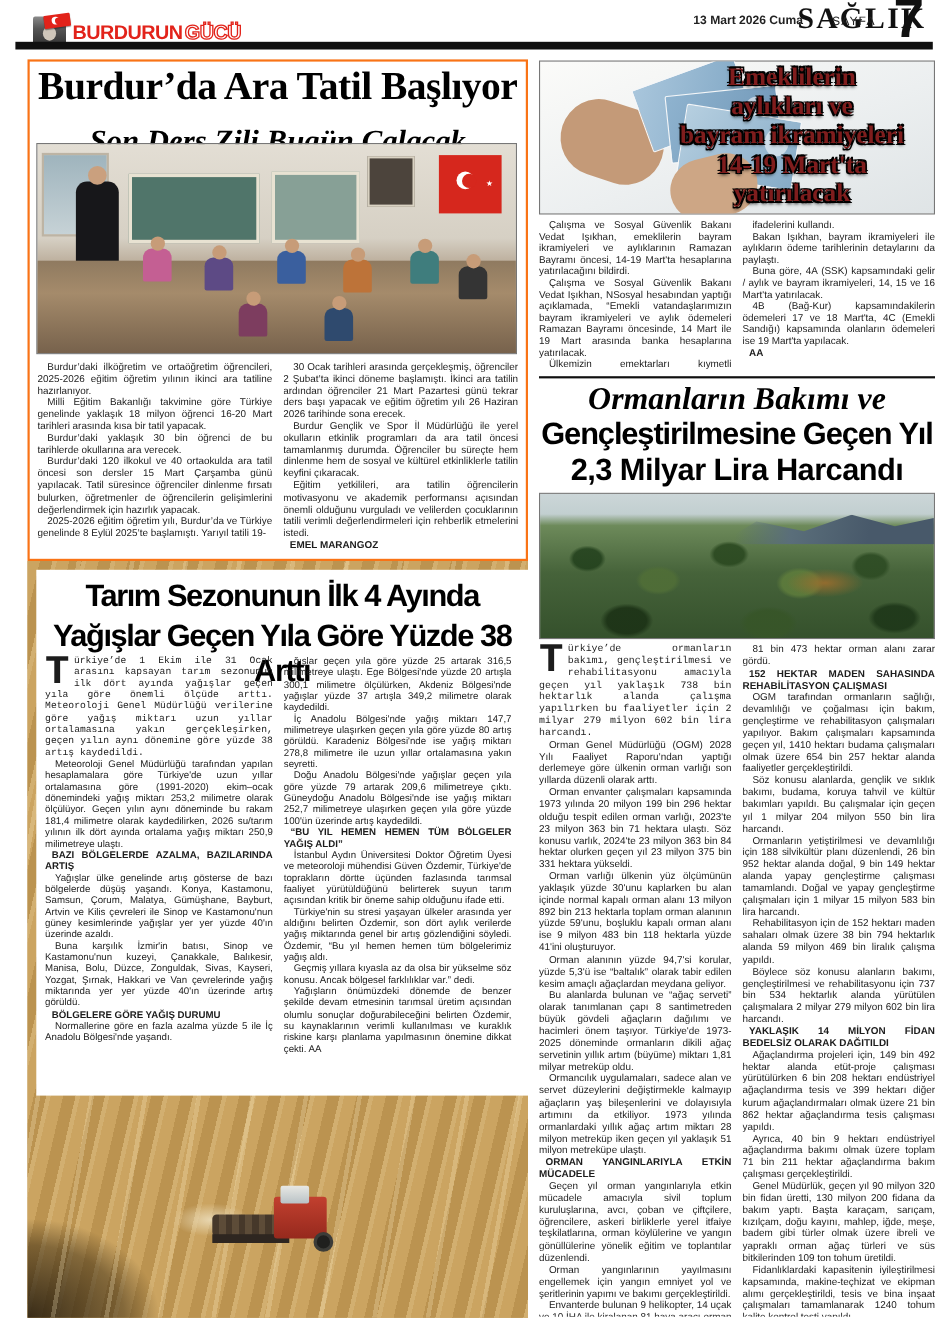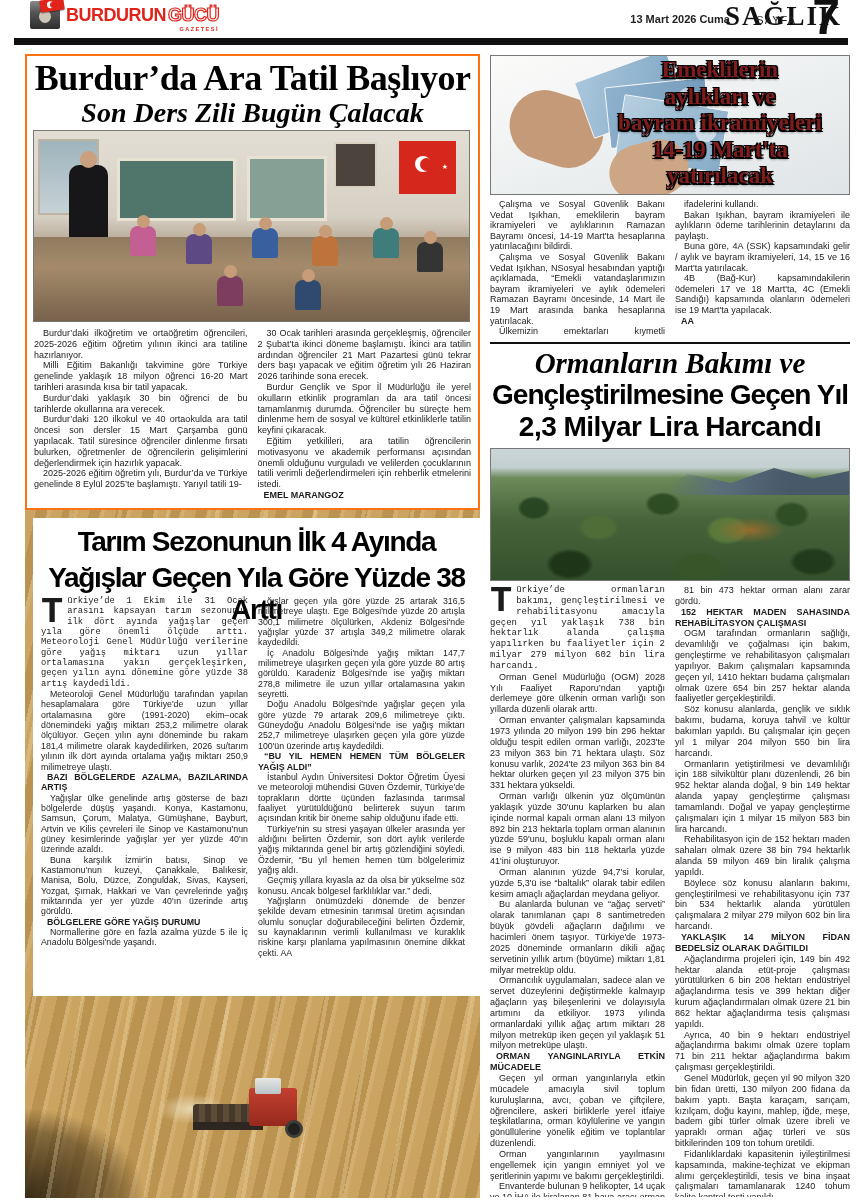"BURDURUNGÜCÜ" .logo { top: 0 -> 14px }
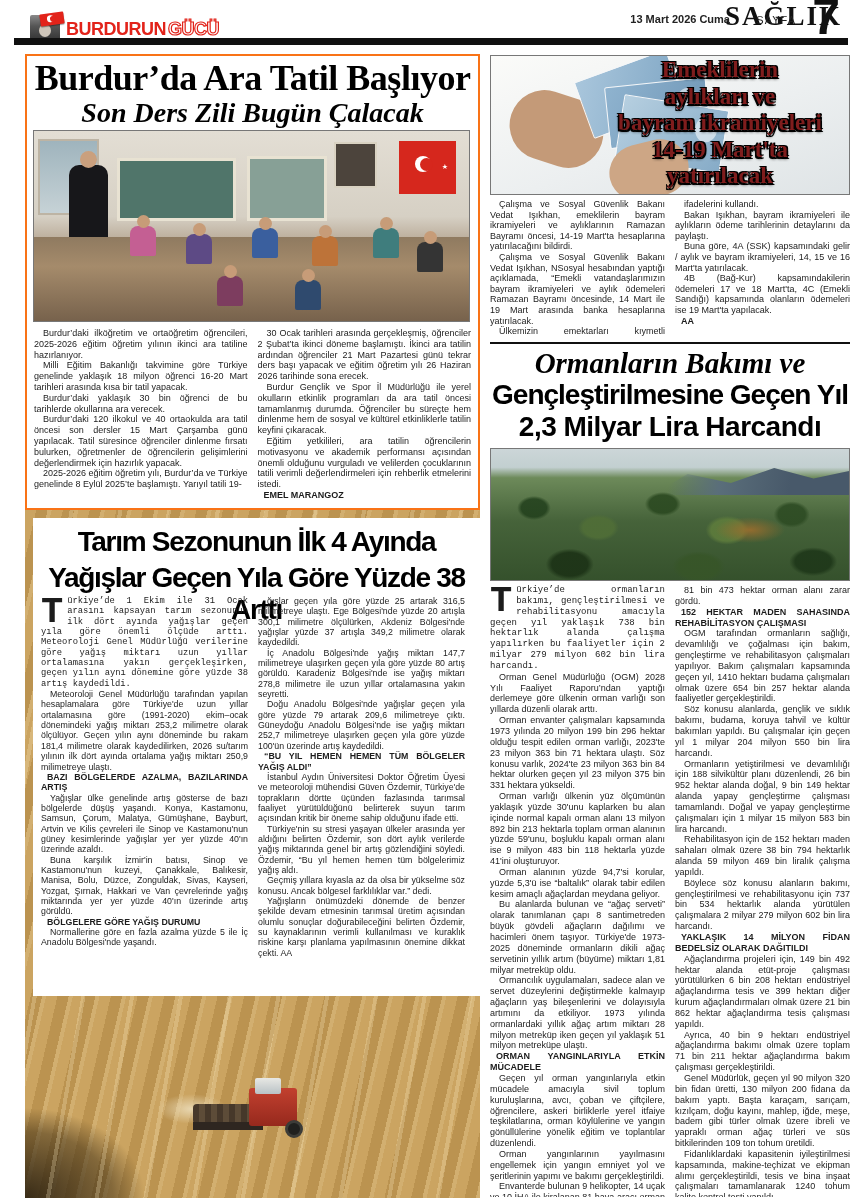"Son Ders Zili Bugün Çalacak" .school-h2 { margin: 0 -> 16px }
